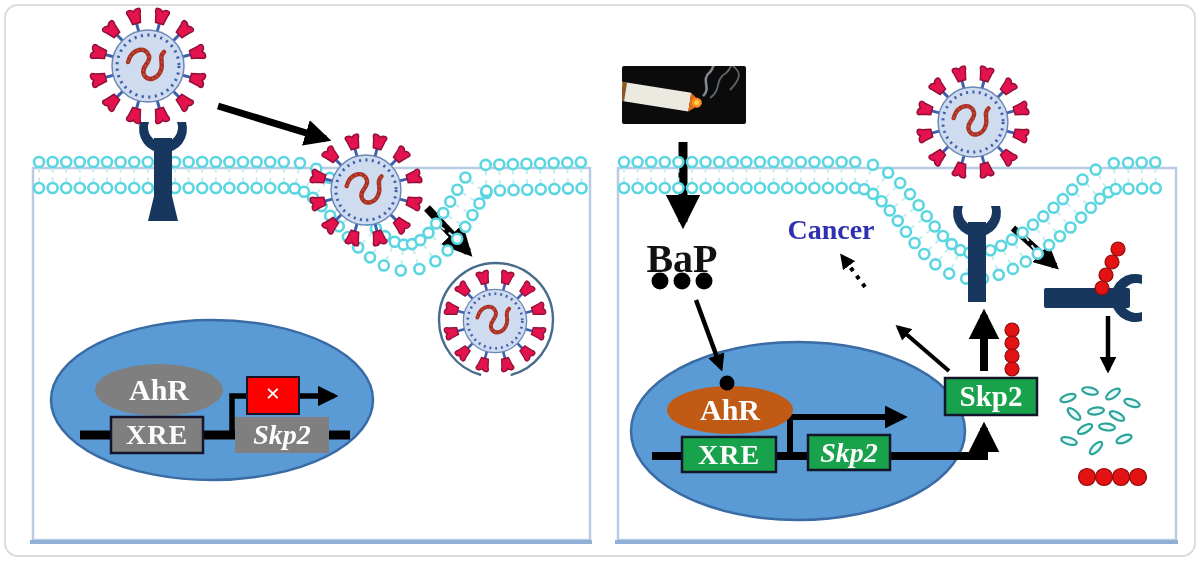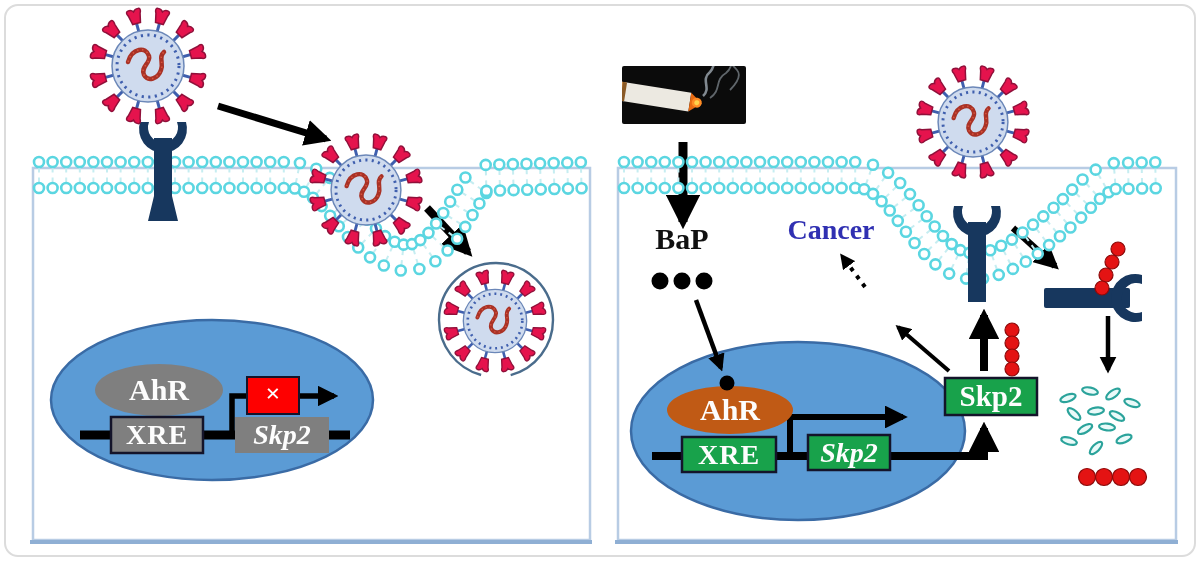"BaP" div.lbl { font-size: 30px -> 40px; top: 224px -> 243px }
